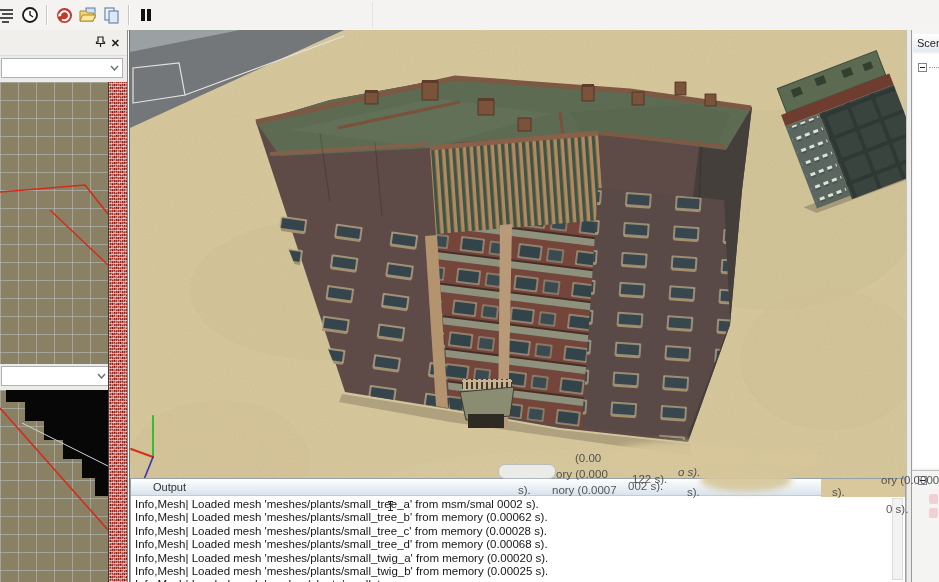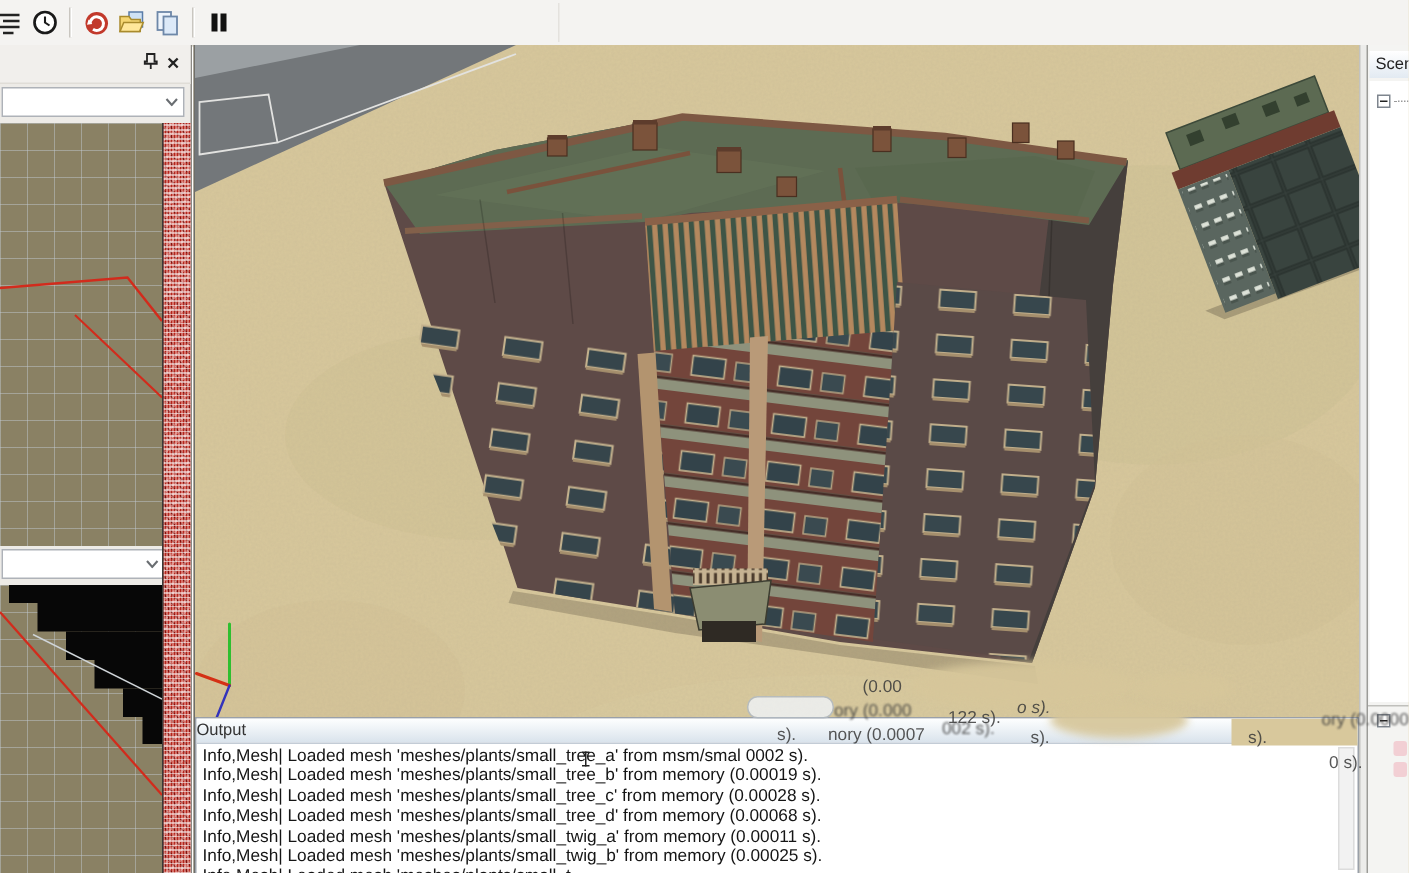"Output" .output-header { padding-left: 0 -> 22px }
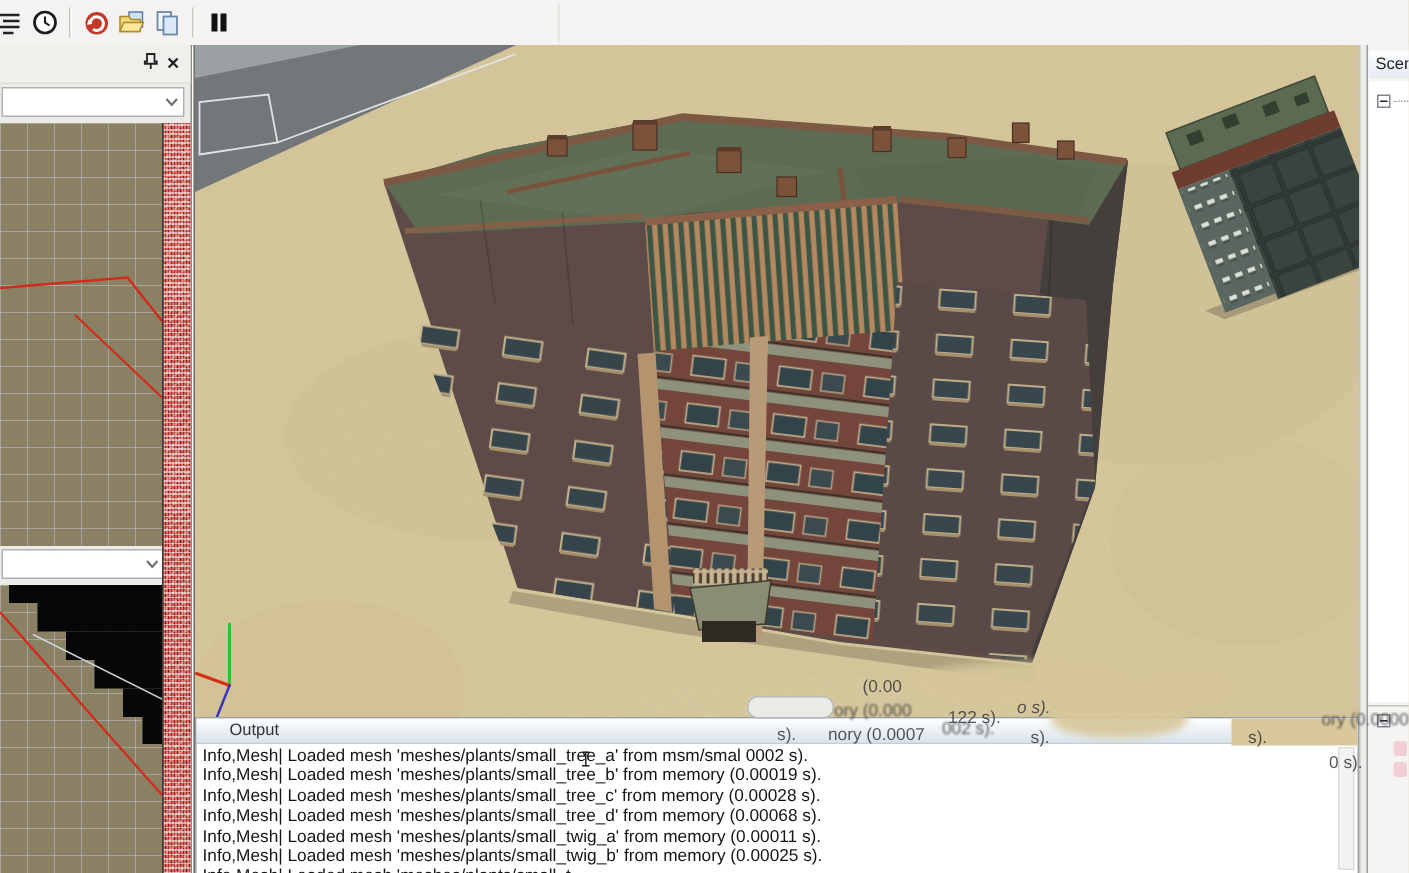"Info,Mesh| Loaded mesh 'meshes/plants/small_tree_b' from" div.log-line { text: 0.00019 -> 0.00062 }
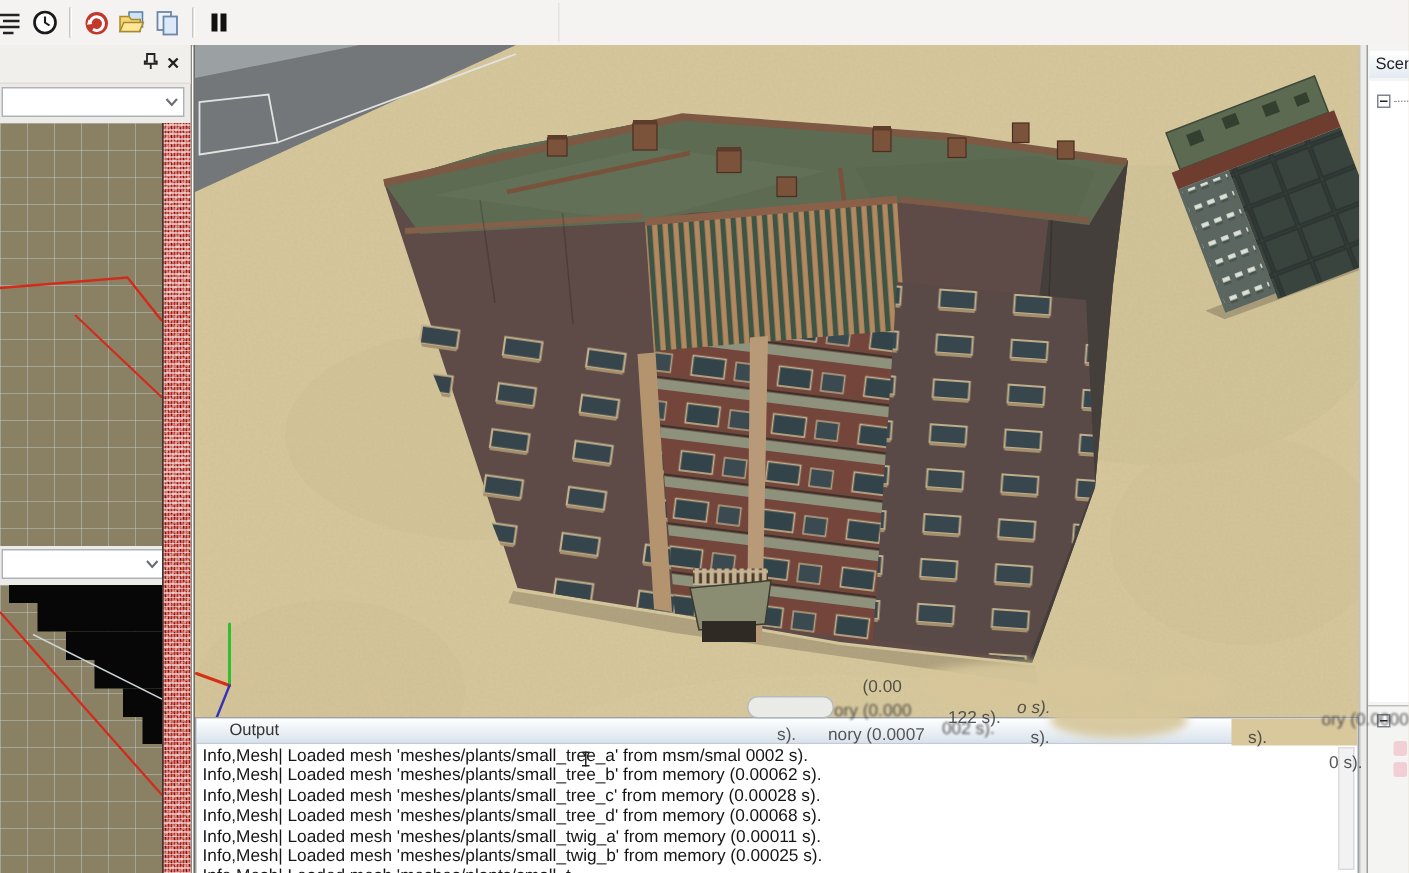"Info,Mesh| Loaded mesh 'meshes/plants/small_twig_a' from" div.log-line { text: 0.00011 -> 0.00020 }
